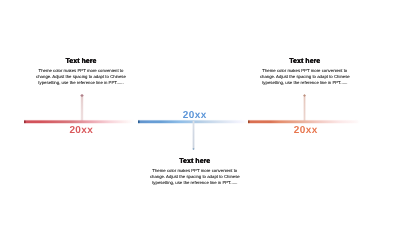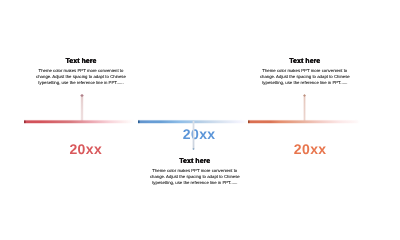"20xx" .year { font-size: 14px -> 10px; margin-top: 16px -> none }
